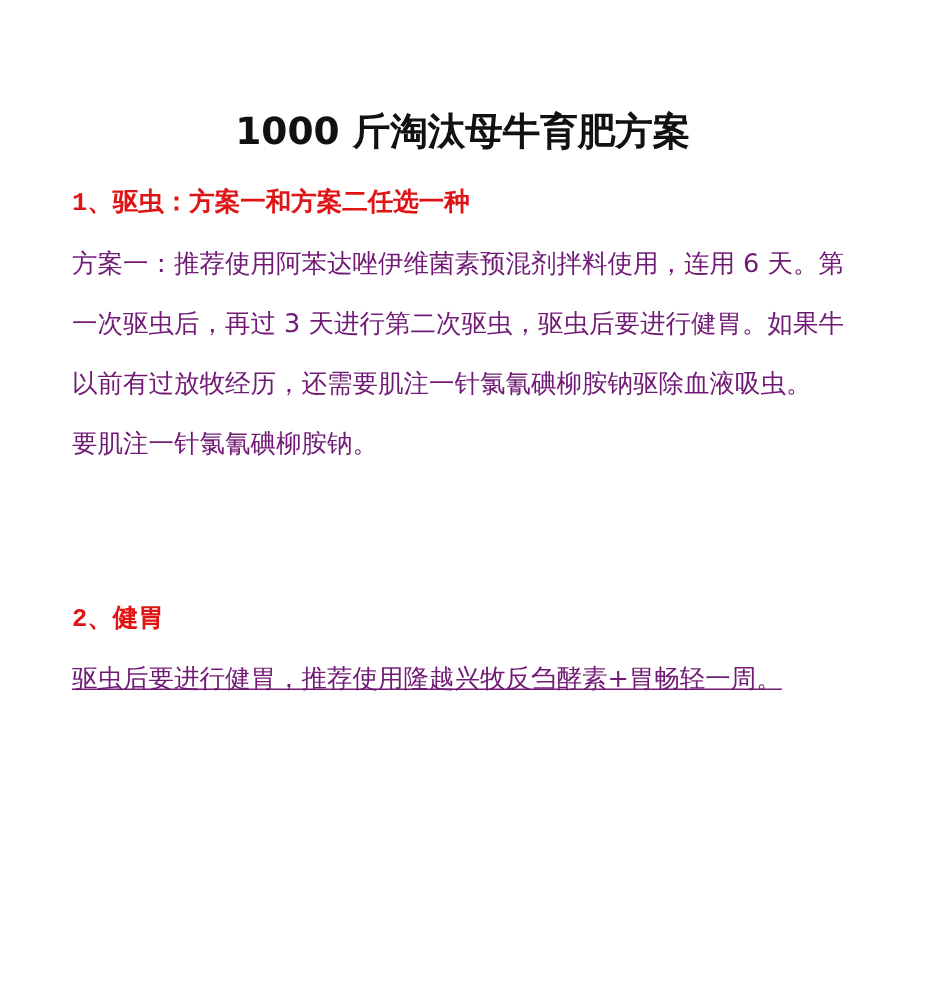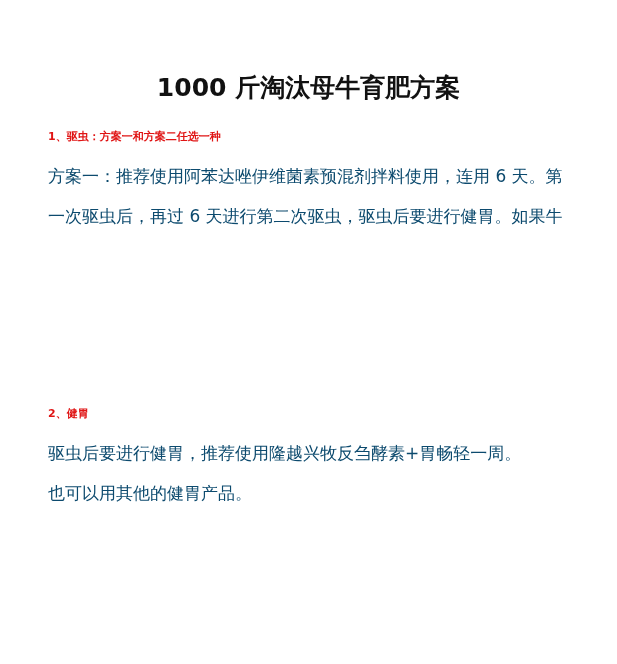"1、驱虫：方案一和方案二任选一种" .heading { font-family: none -> Liberation Mono, monospace; font-size: 11px -> 17px }
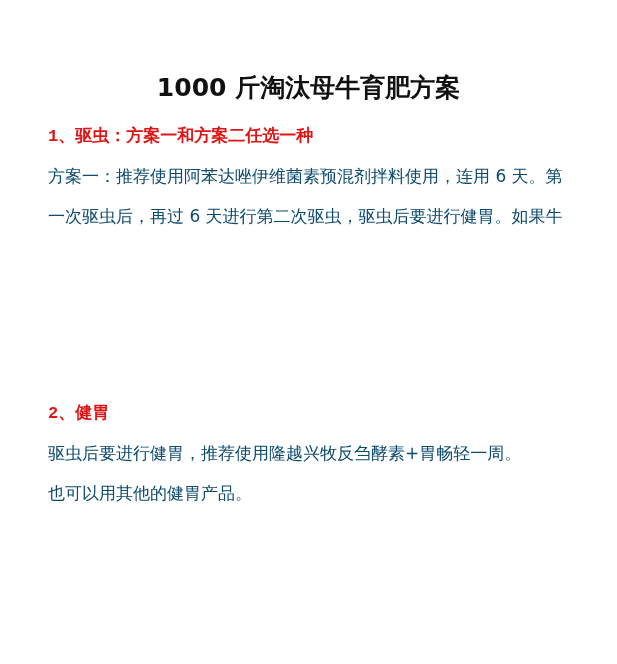"方案一：推荐使用阿苯达唑伊维菌素预混剂拌料使用，连用 6 天。第" .para { color: #0c4a6e -> #701a75 }
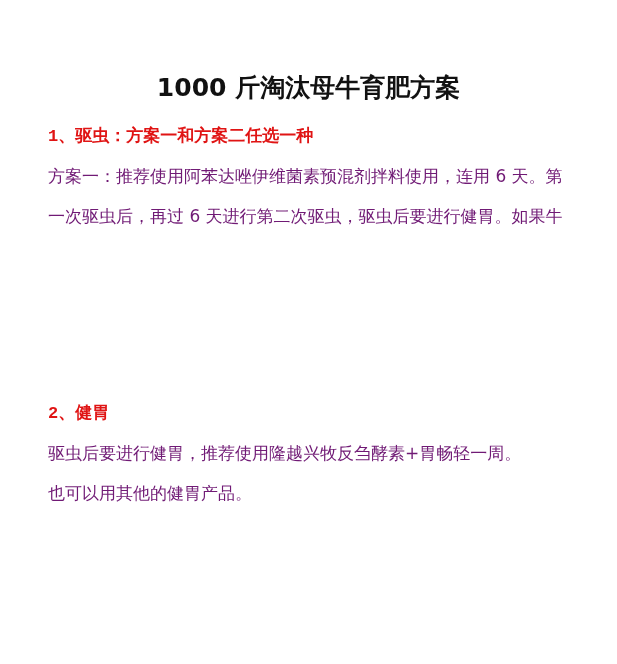"一次驱虫后，再过 6 天进行第二次驱虫，驱虫后要进行健胃。如果牛" span.line { text: 6 -> 3 }
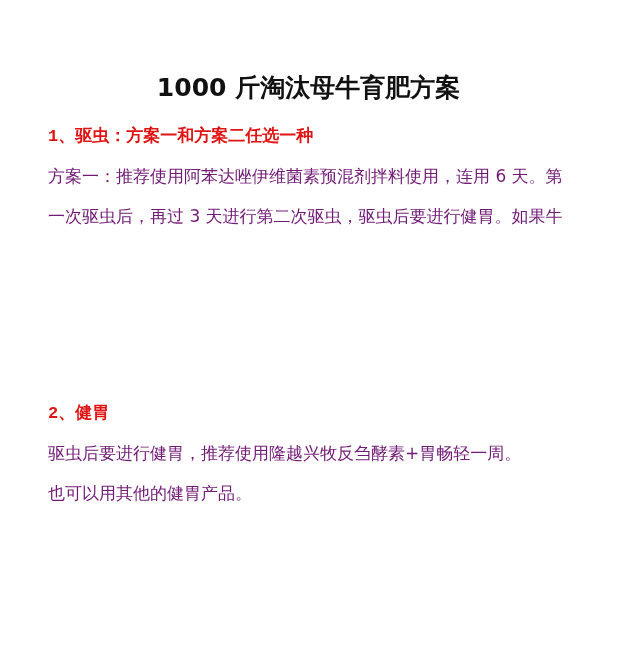"以前有过放牧经历，还需要肌注一针氯氰碘柳胺钠驱除血液吸虫。" span.line { html: none -> <span>以前有过放牧经历，还需要肌注一针氯氰碘柳胺钠驱除血液吸虫。</span> }
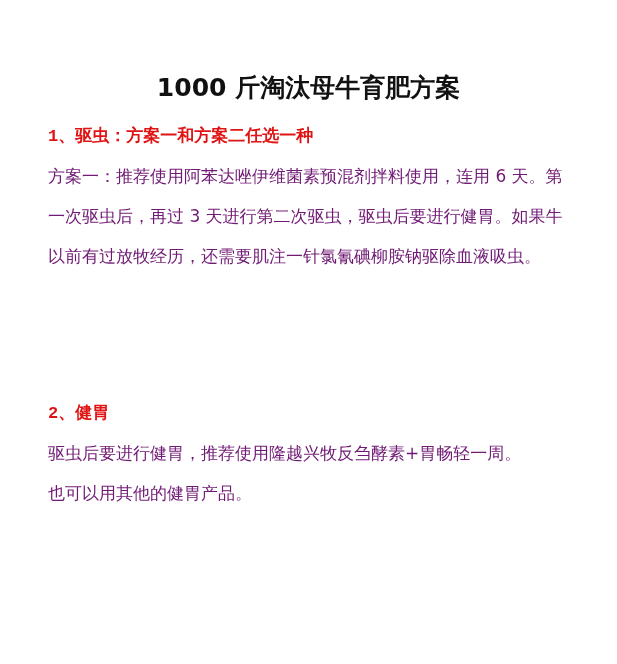"要肌注一针氯氰碘柳胺钠。" span.line { html: none -> <span>要肌注一针氯氰碘柳胺钠。</span> }
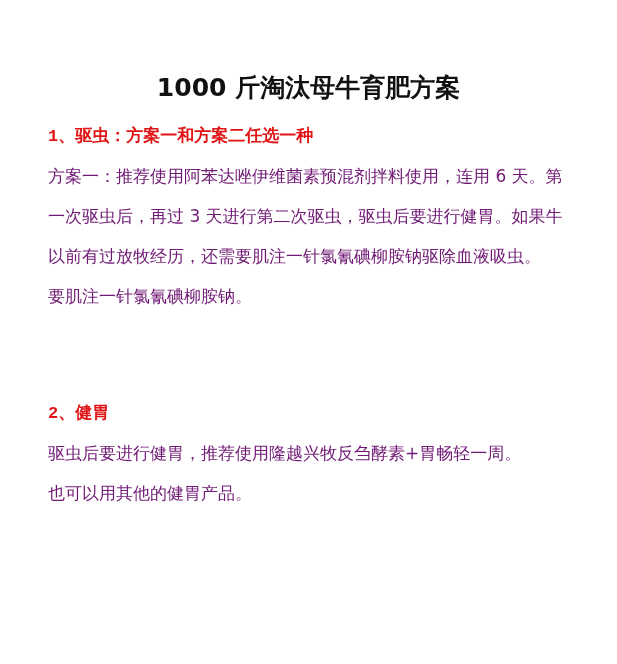"驱虫后要进行健胃，推荐使用隆越兴牧反刍酵素+胃畅轻一周。" div.para { text-decoration: none -> underline }
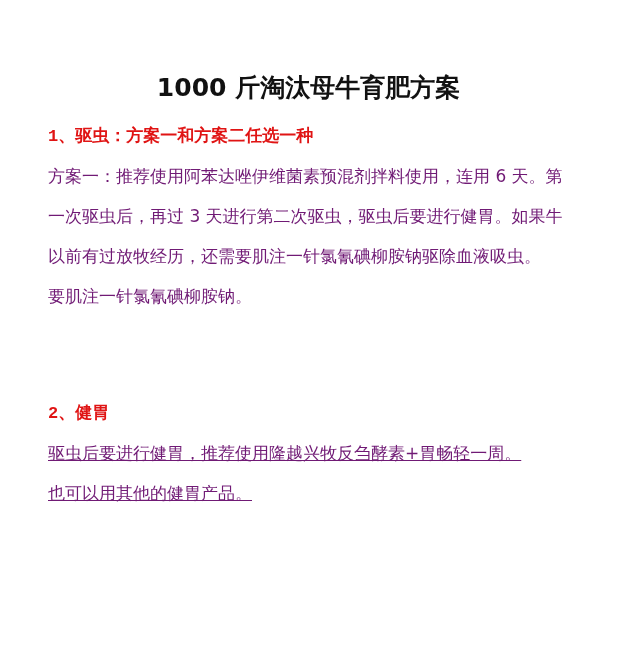"也可以用其他的健胃产品。" span.line { html: <span>也可以用其他的健胃产品。</span> -> none }
